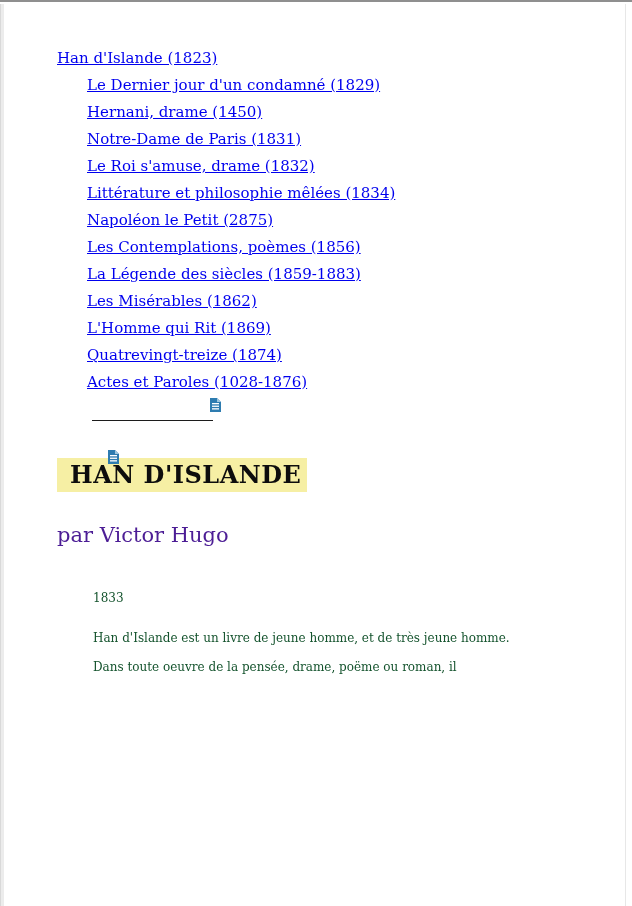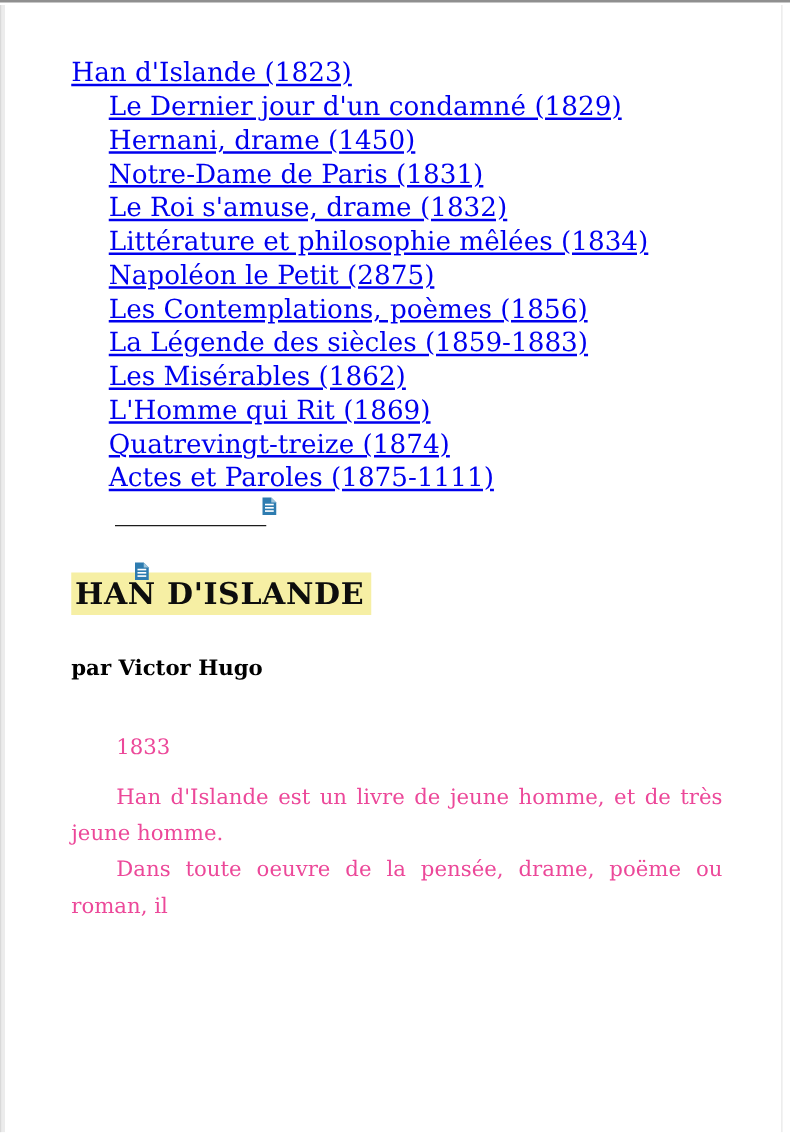"Han d'Islande (1823)" .toc a { font-size: 21px -> 15px }
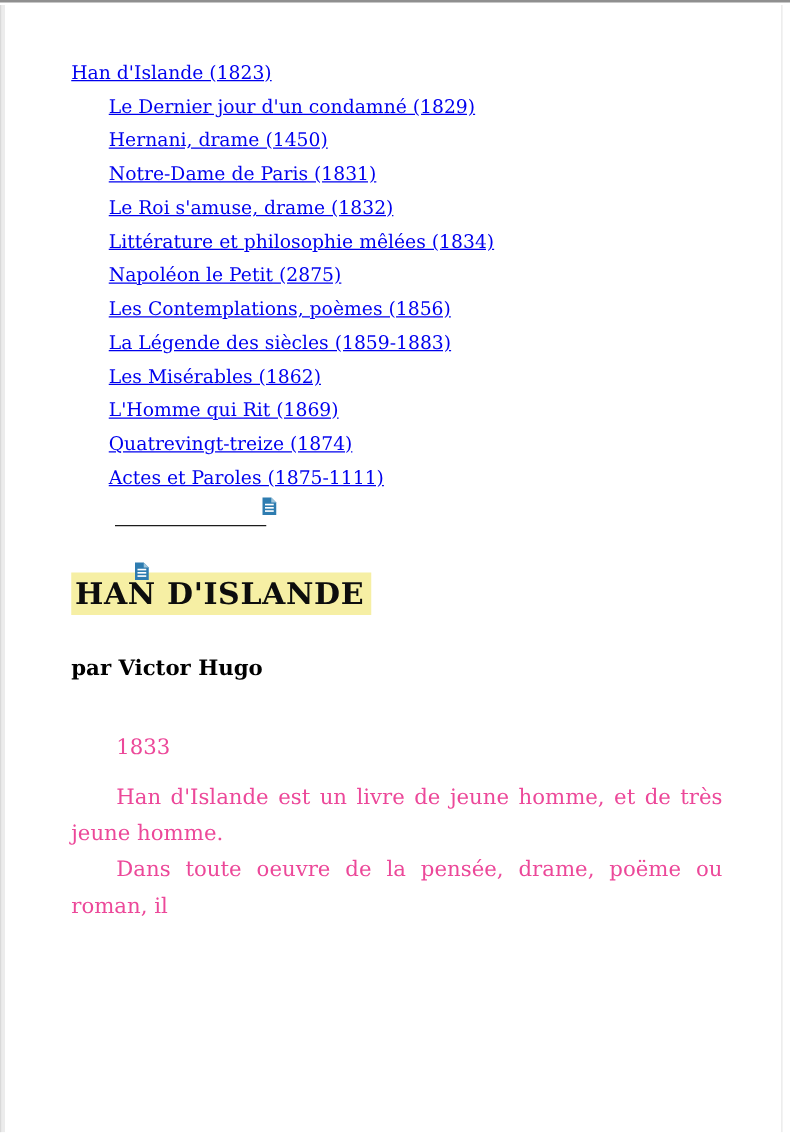"Actes et Paroles (1875-1111)" a.indent { text: 1875-1111 -> 1028-1876 }
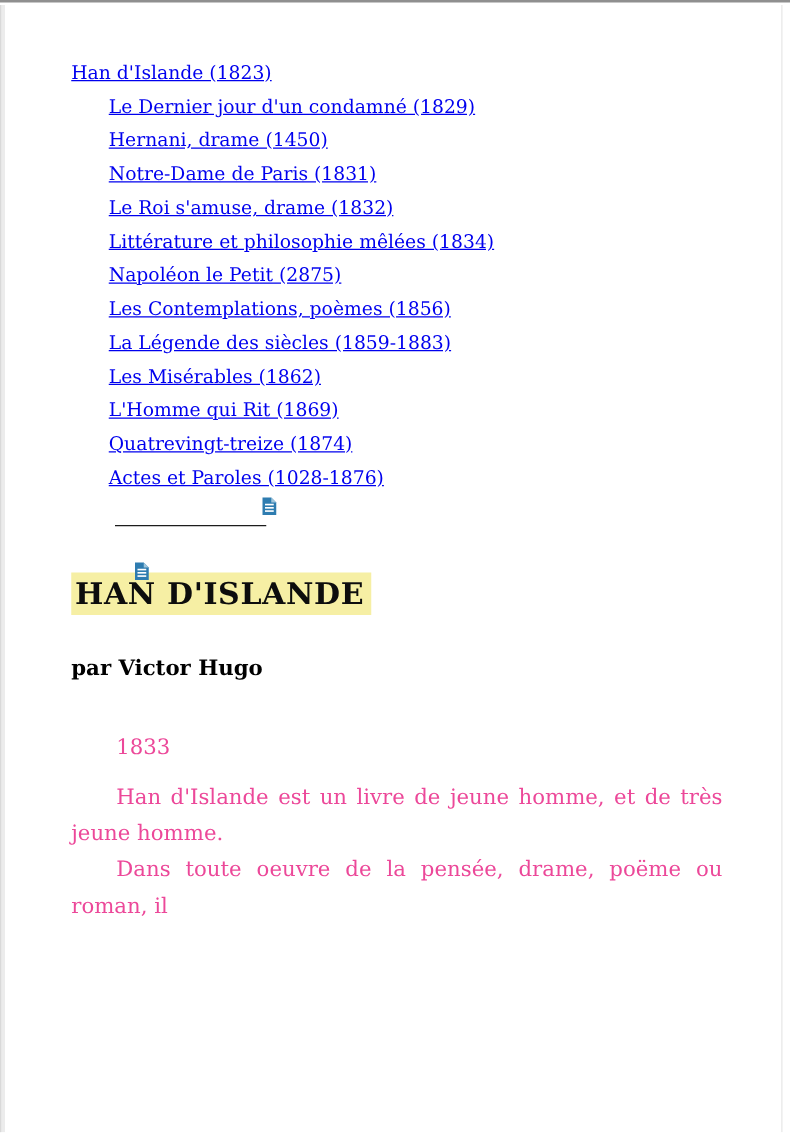"HAN D'ISLANDE" h1.title .hl { padding: 2px 6px 3px 3px -> 2px 6px 3px 13px }
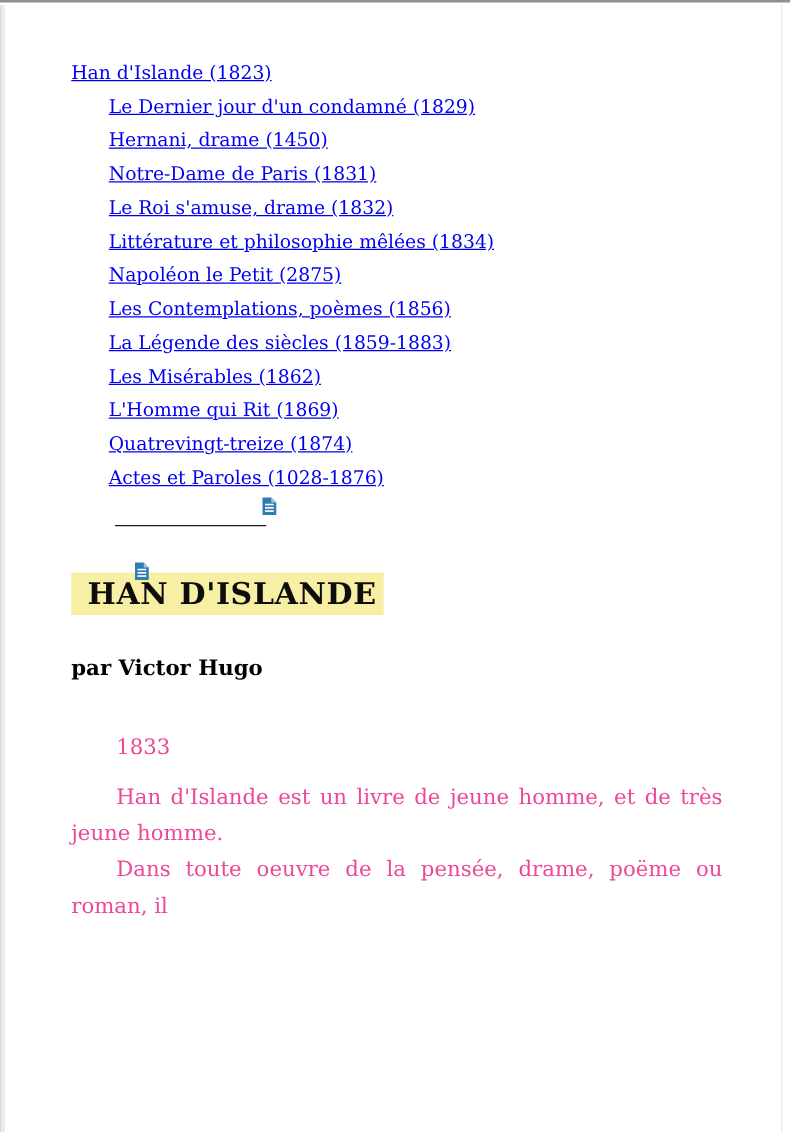"par Victor Hugo" h2.author { color: #000000 -> #4c1d95; font-size: 17px -> 21px; font-weight: bold -> normal }
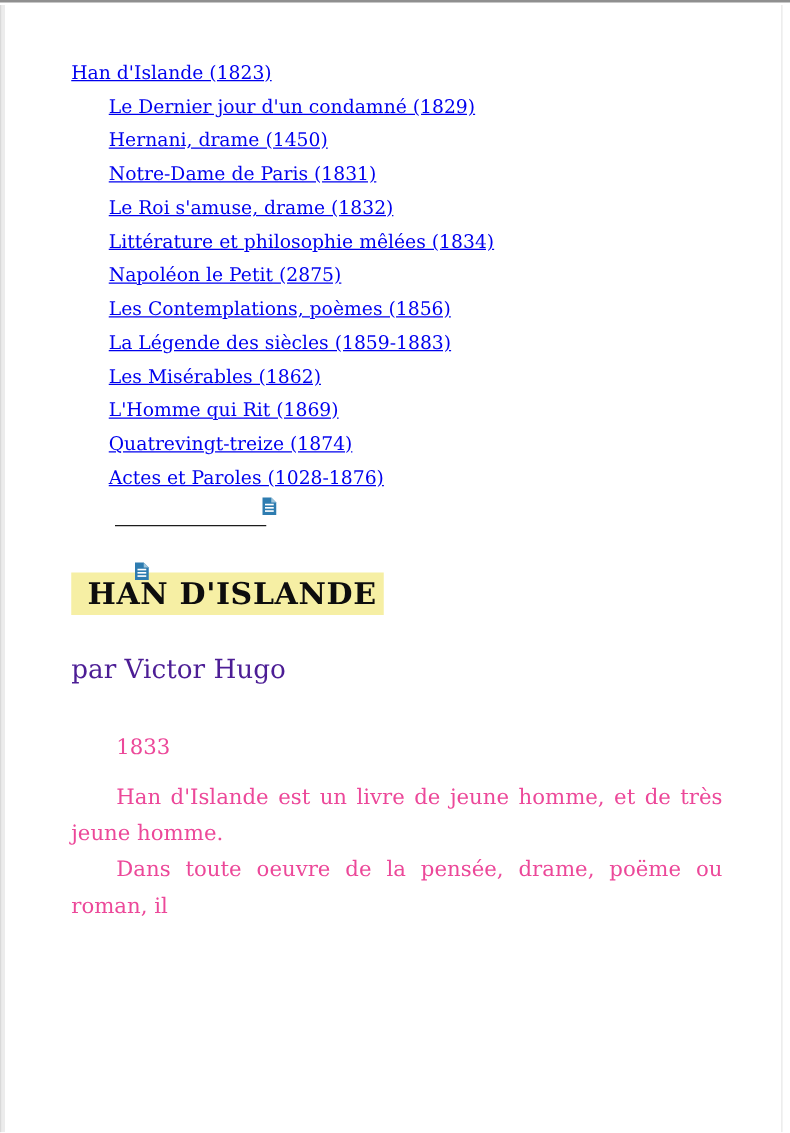"1833" .bodytext p { color: #ec4899 -> #14532d; font-size: 17px -> 12px }
